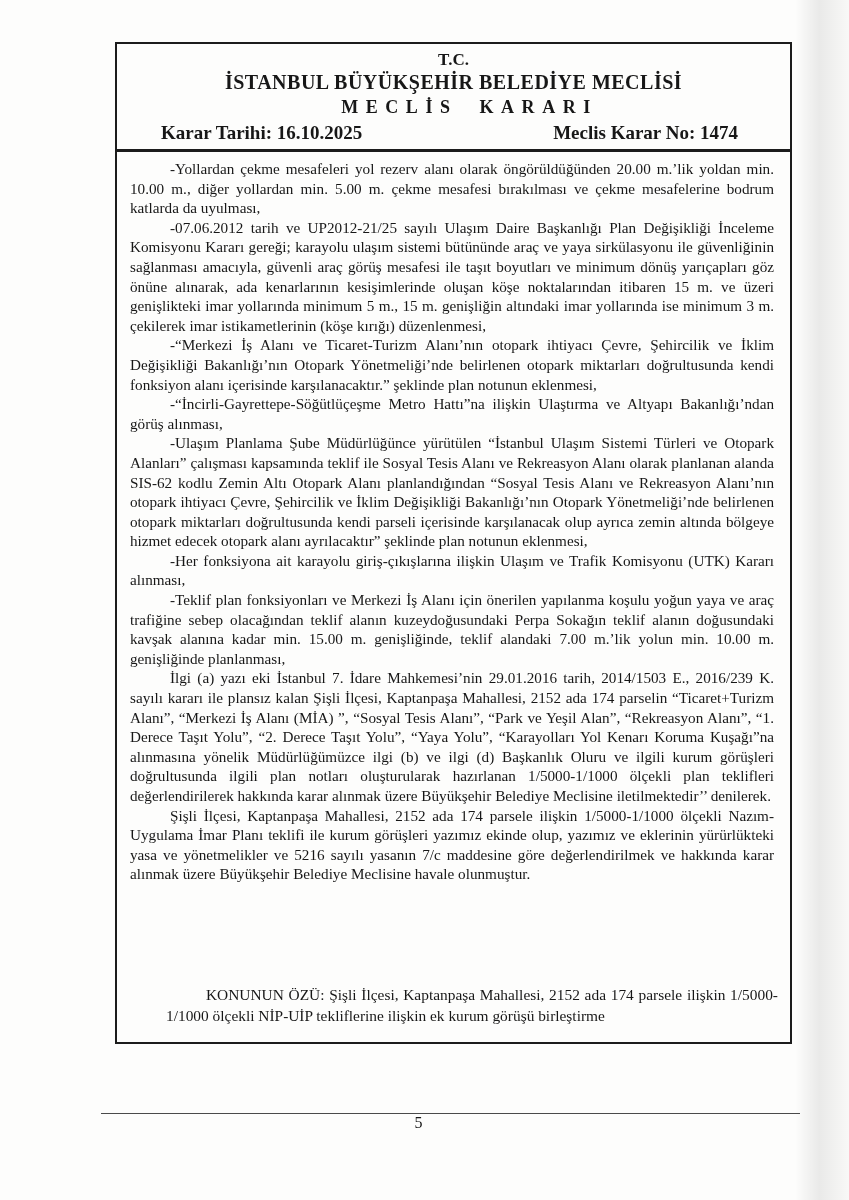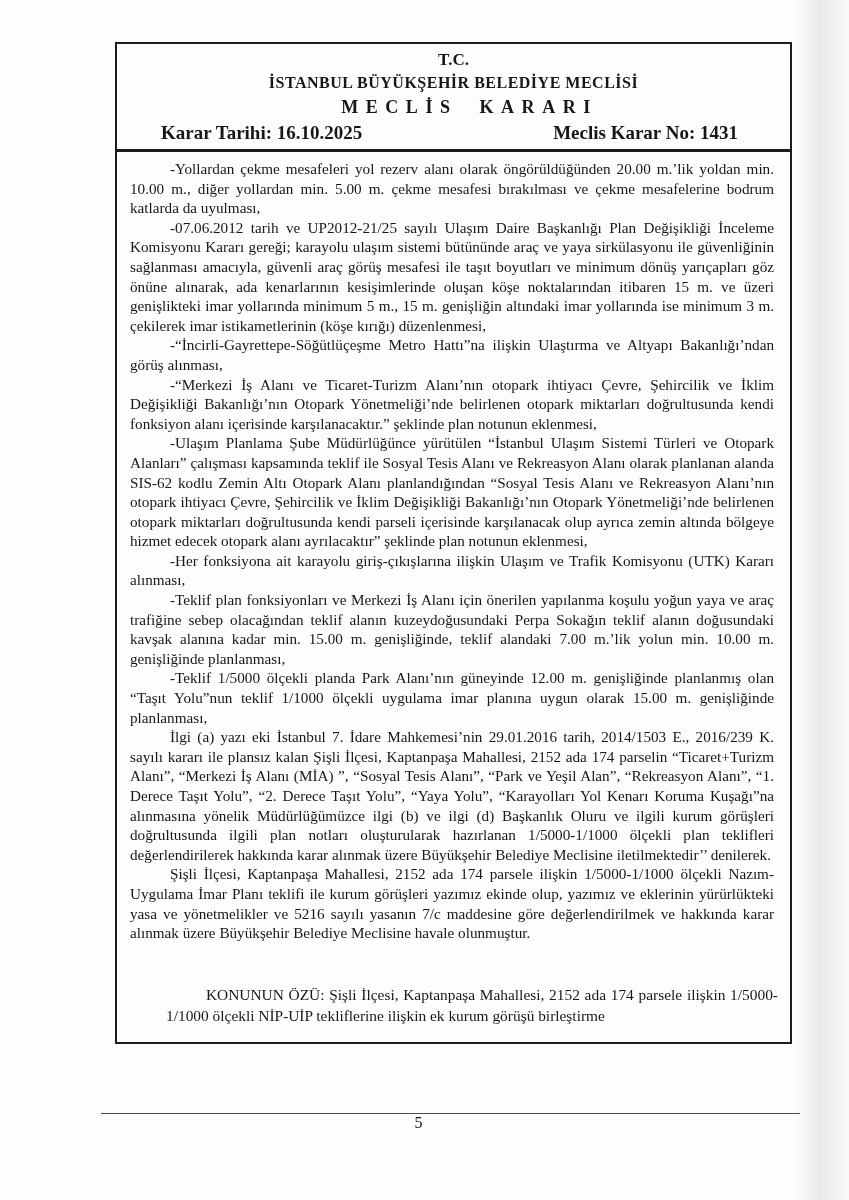"İSTANBUL BÜYÜKŞEHİR BELEDİYE MECLİSİ" .org { font-size: 16px -> 20px }
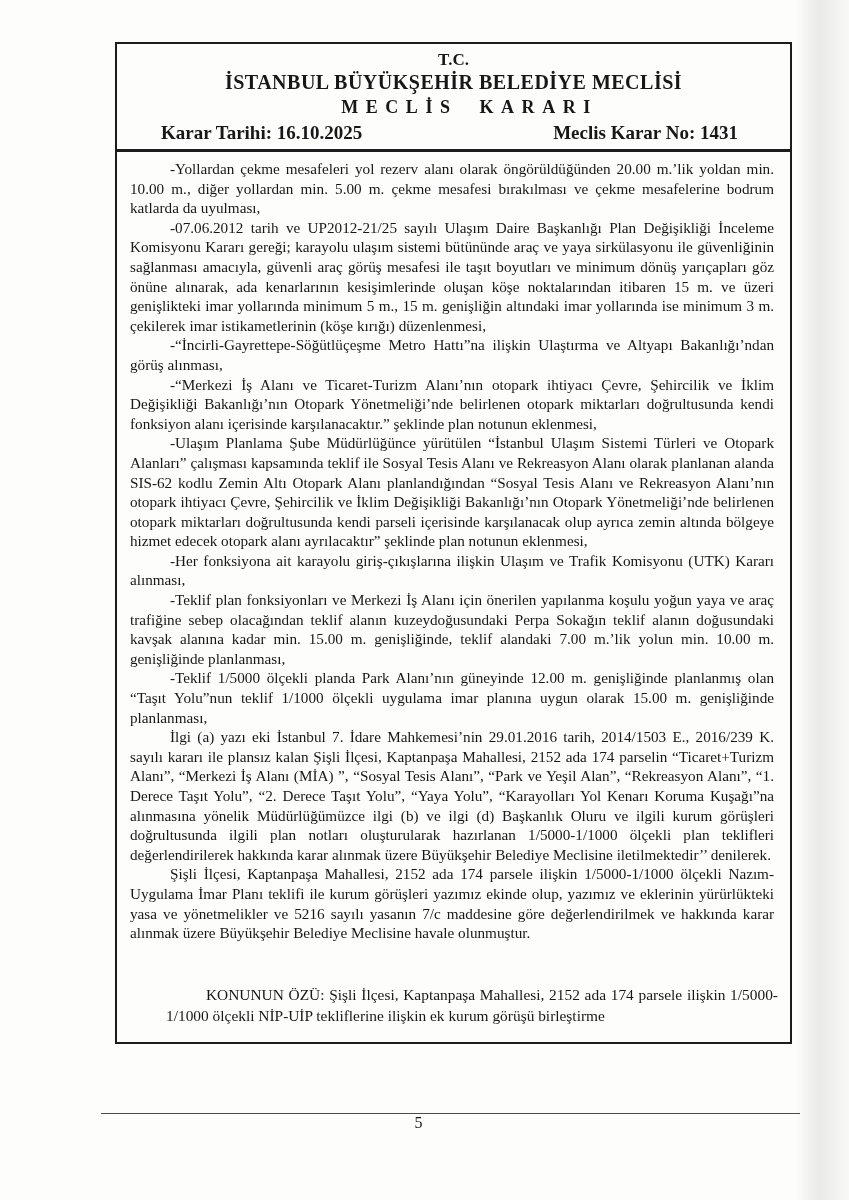"Meclis Karar No: 1431" span { text: 1431 -> 1474 }
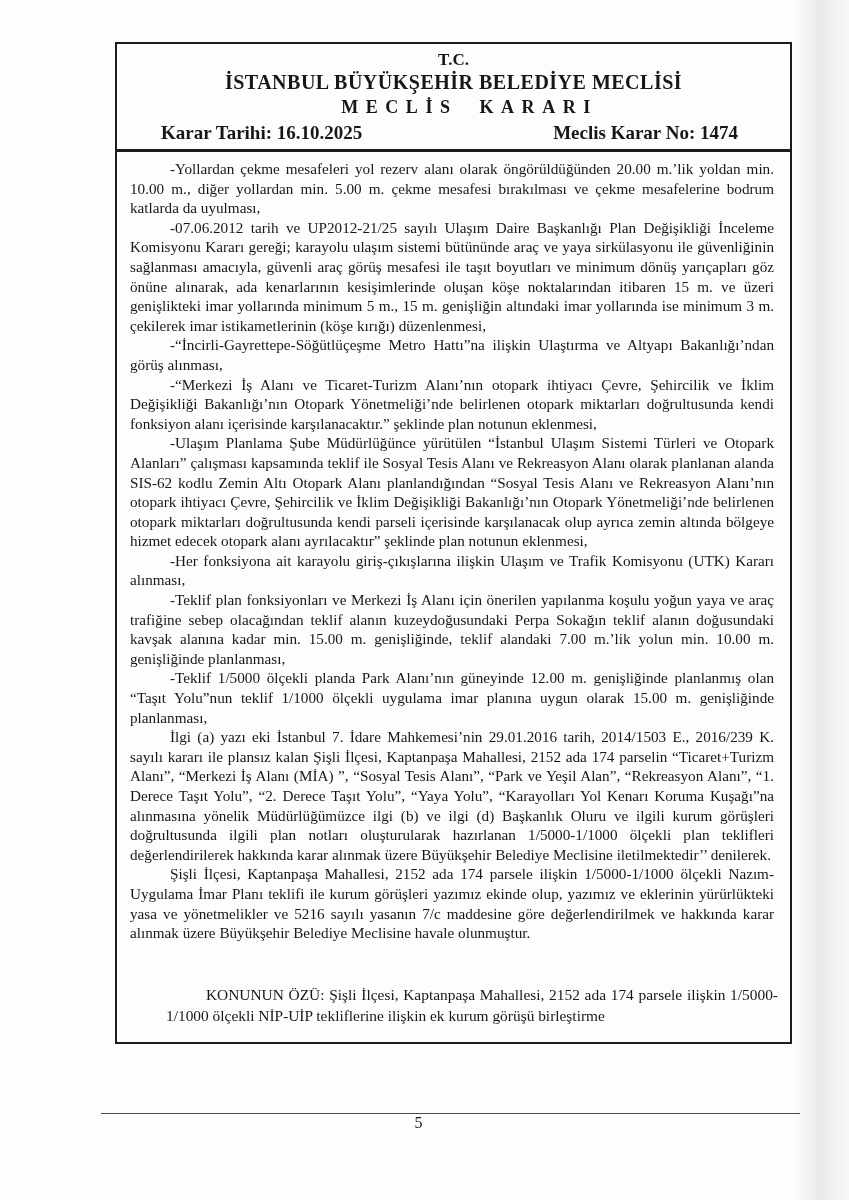"-“İncirli-Gayrettepe-Söğütlüçeşme Metro" p { order: before "-“Merkezi İş Alanı ve Ticaret-Turizm" -> after "-“Merkezi İş Alanı ve Ticaret-Turizm" }
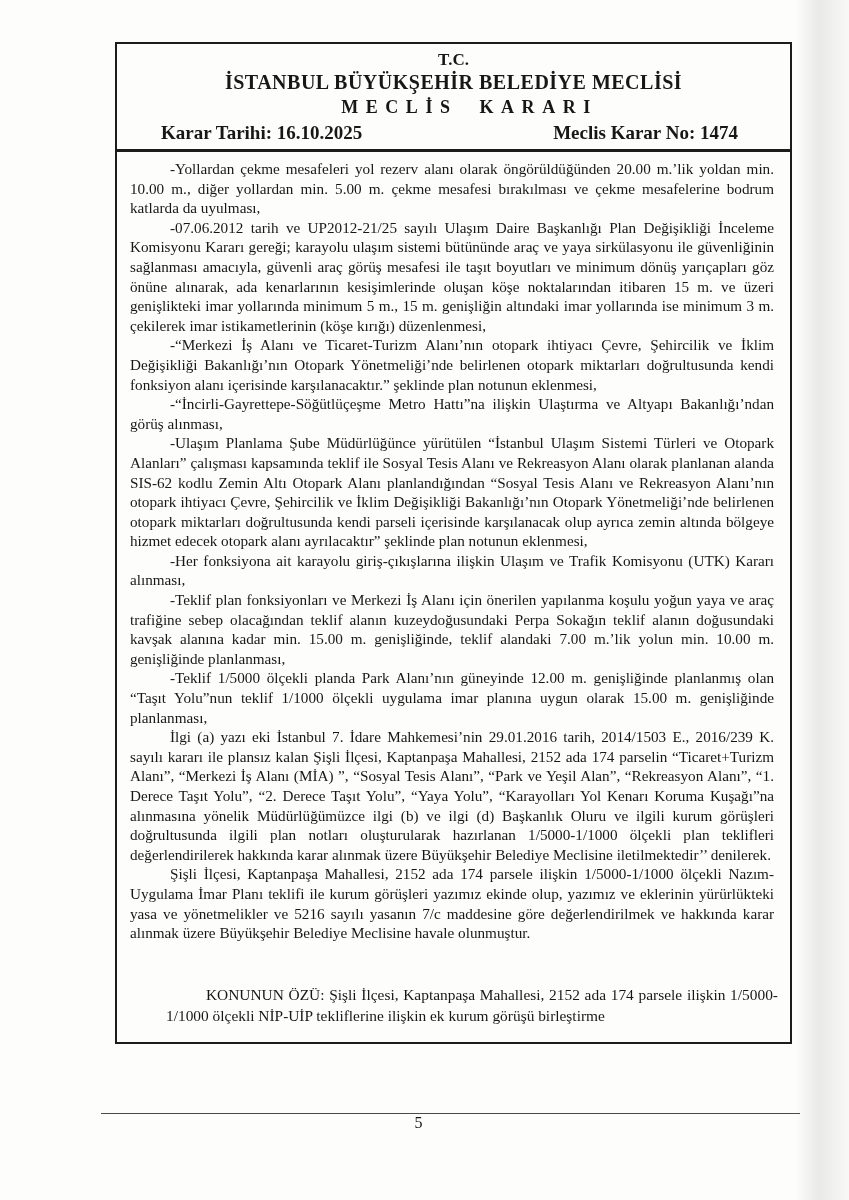"-Teklif 1/5000 ölçekli planda Park" p { html: <p>-Teklif 1/5000 ölçekli planda Park Alanı’nın güneyinde 12.00 m. genişliğinde planlanmış olan “Taşıt Yolu”nun teklif 1/1000 ölçekli uygulama imar planına uygun olarak 15.00 m. genişliğinde planlanması,</p> -> none }
